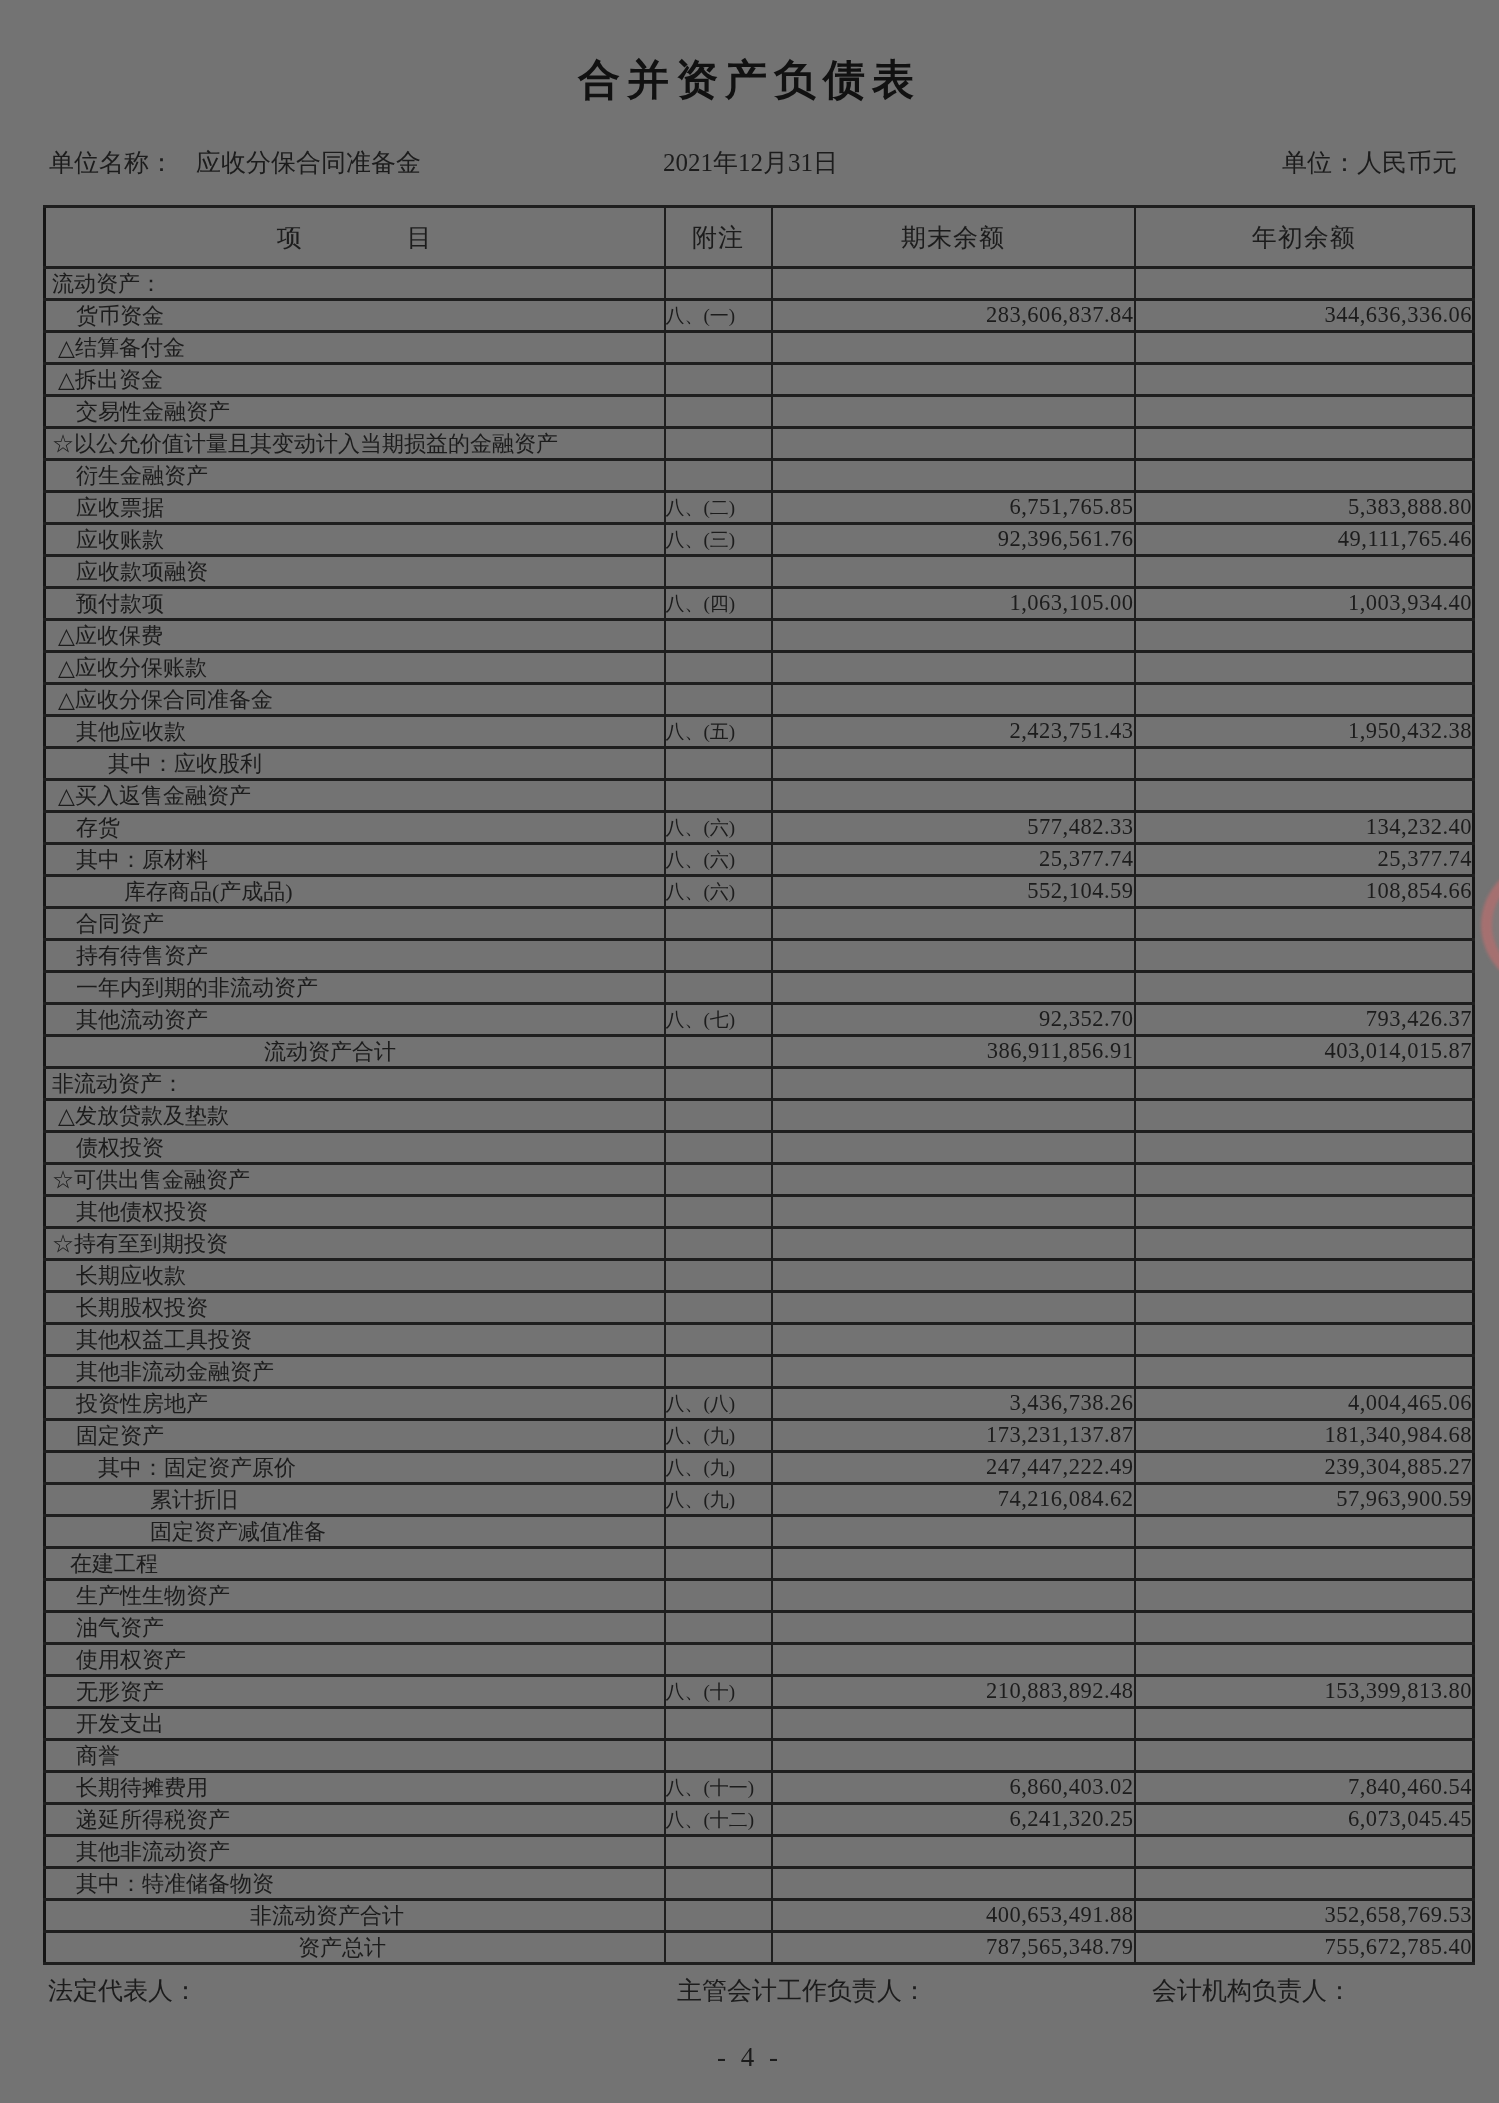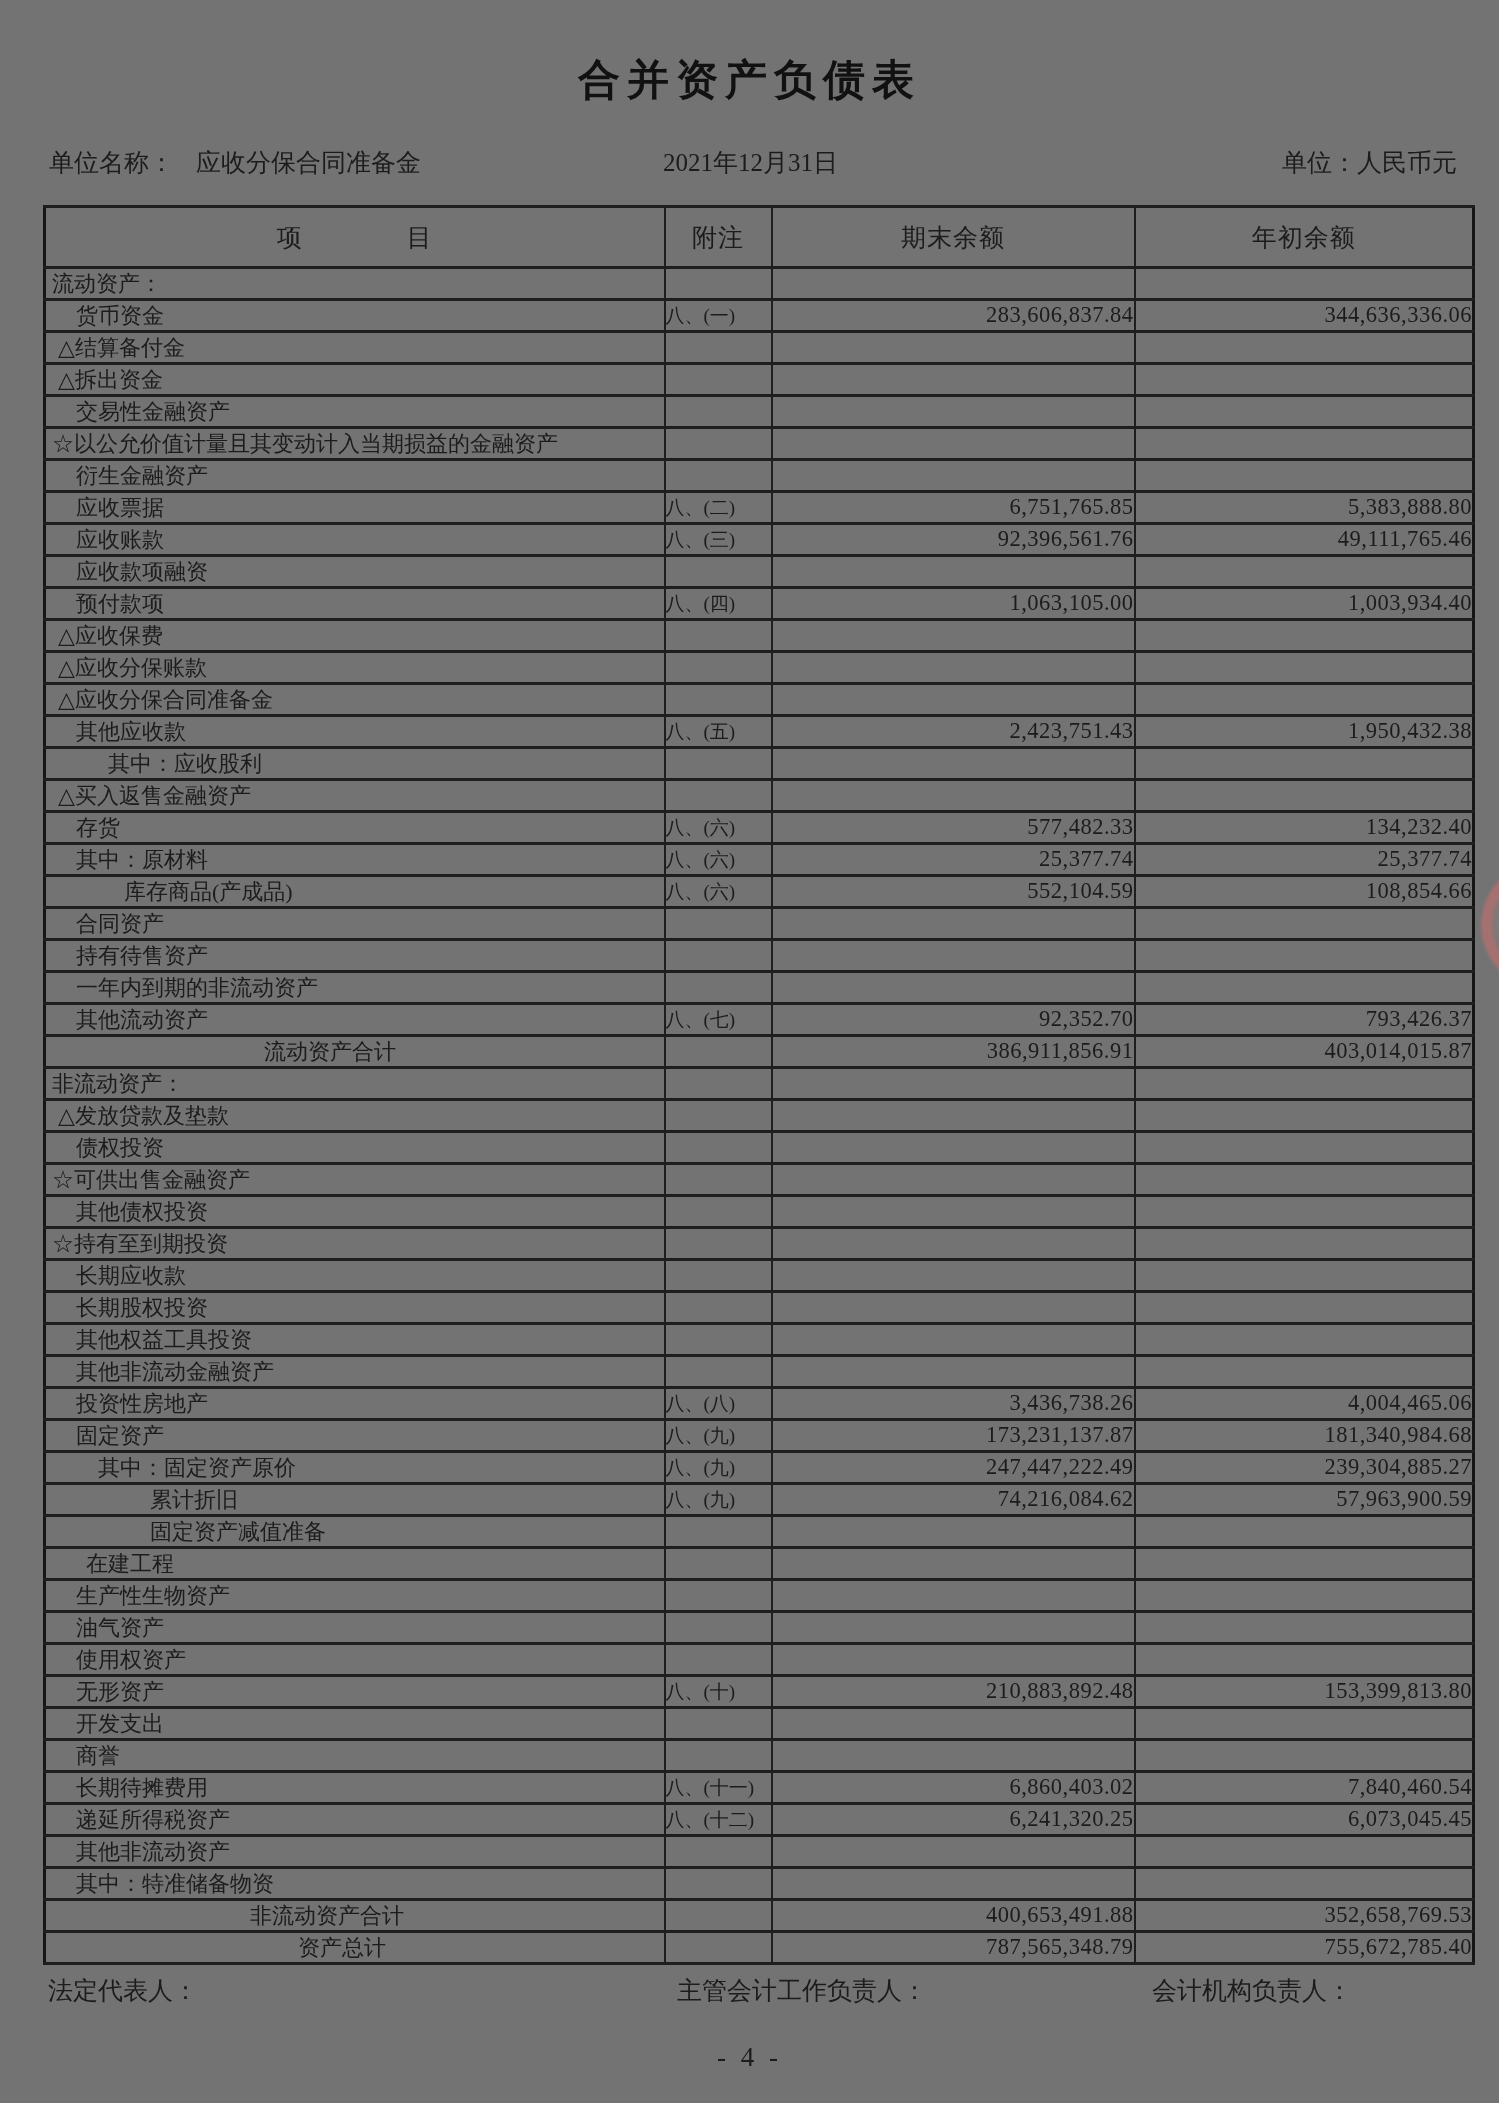"在建工程" td.c-item { padding-left: 40px -> 24px }
